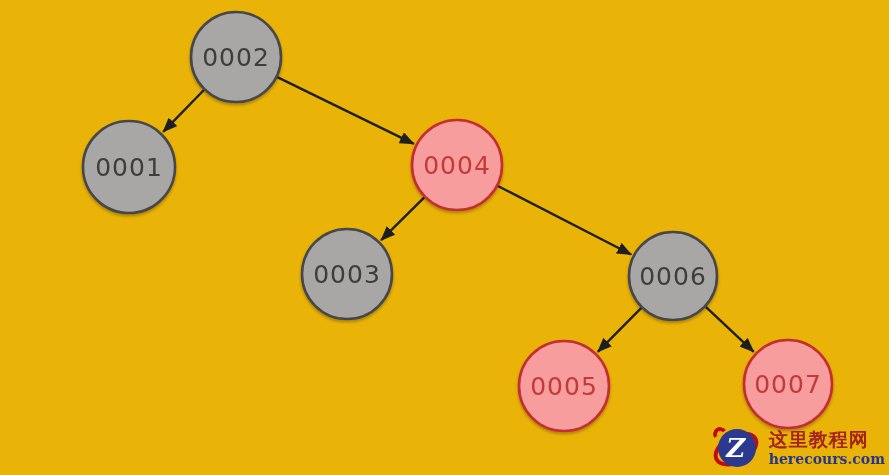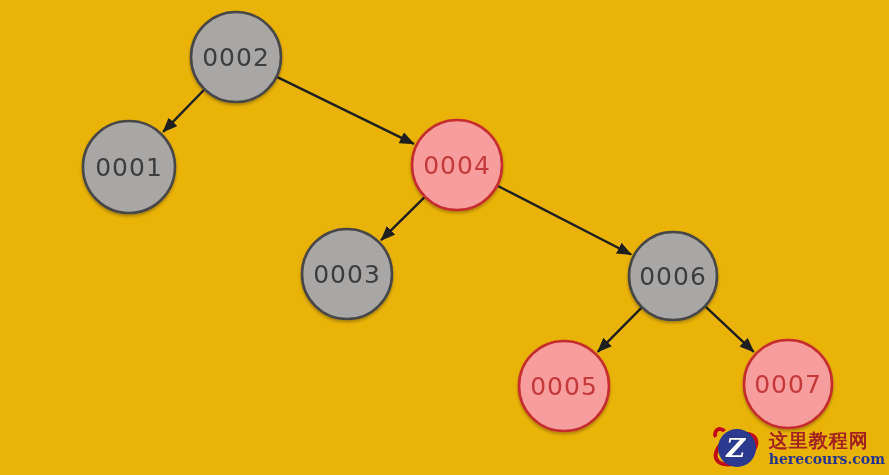"这里教程网" .wm-name { font-family: Liberation Sans, sans-serif -> Liberation Mono, monospace }
